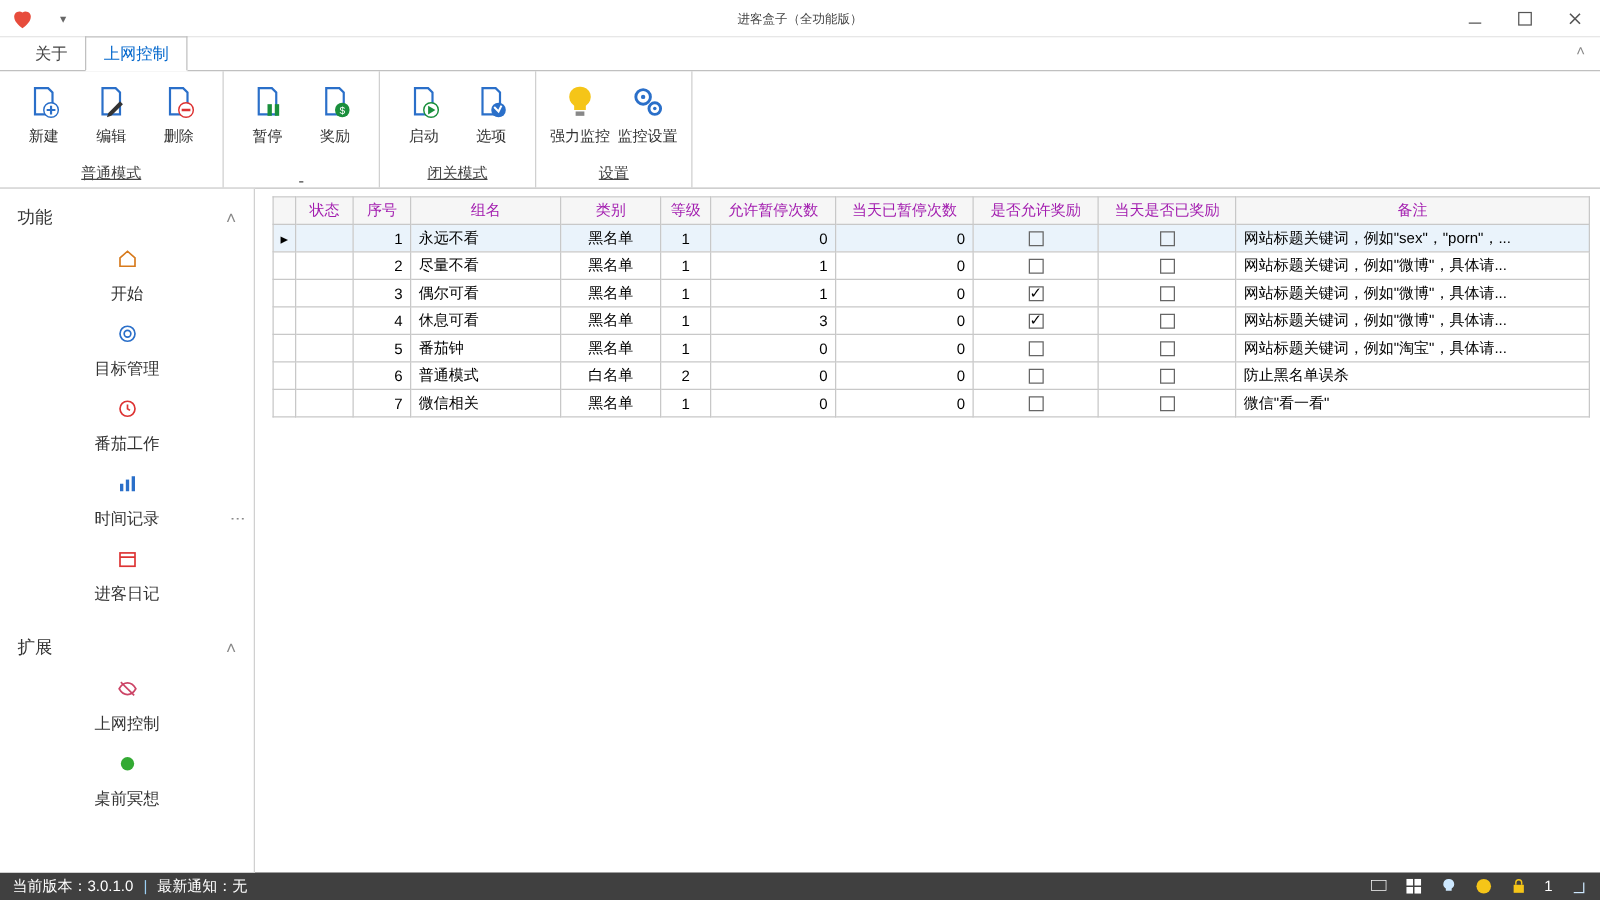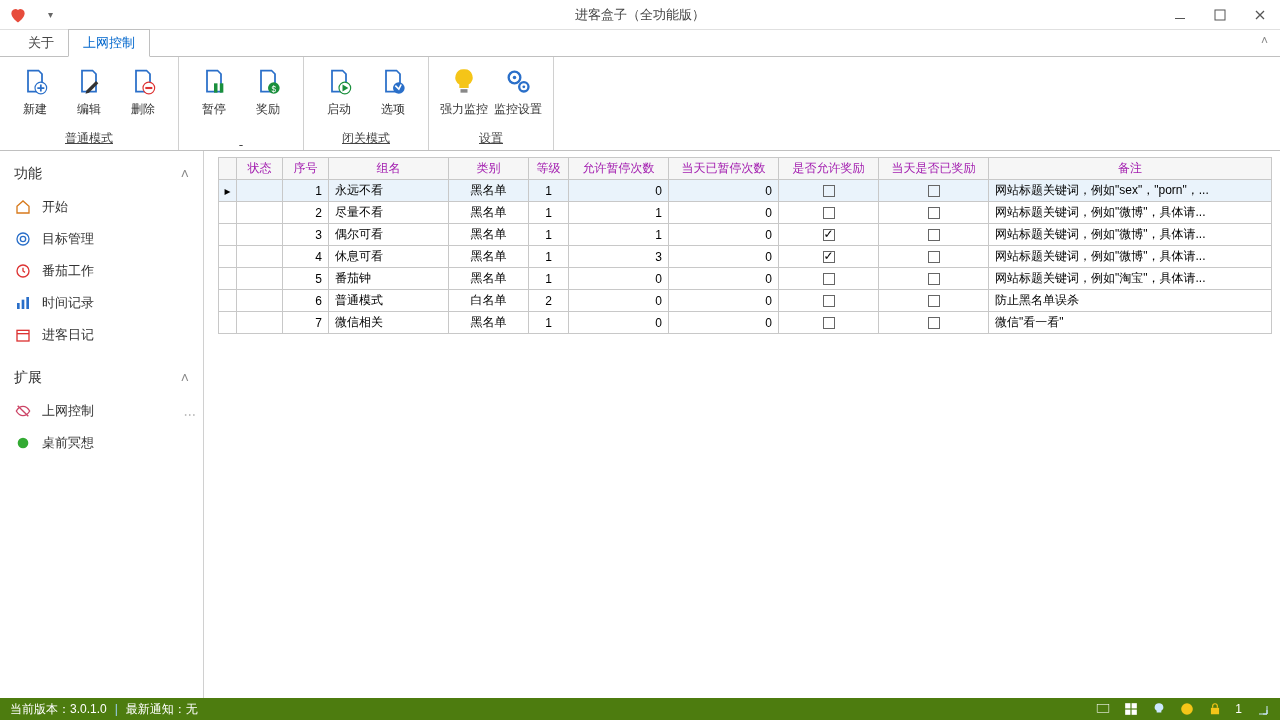"进客盒子（全功能版）" .titlebar .title { font-size: 13px -> 10px }
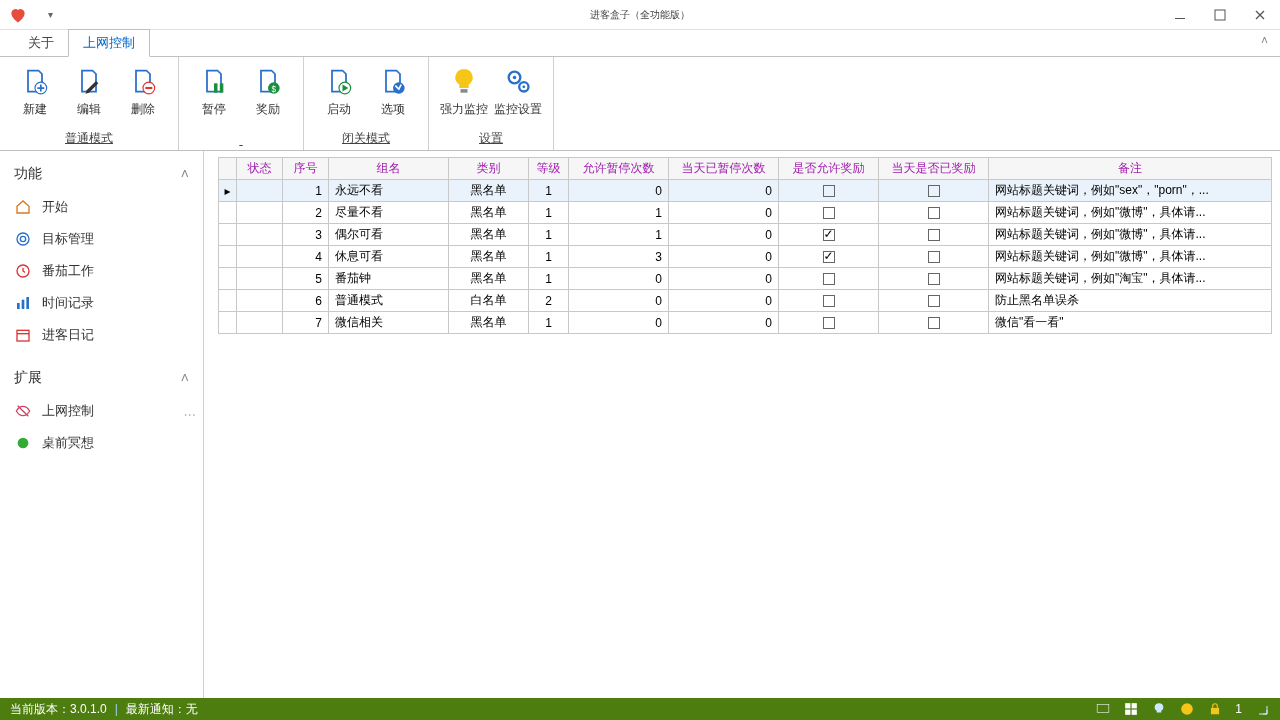"开始" .sidebar .item { flex-direction: none -> column }
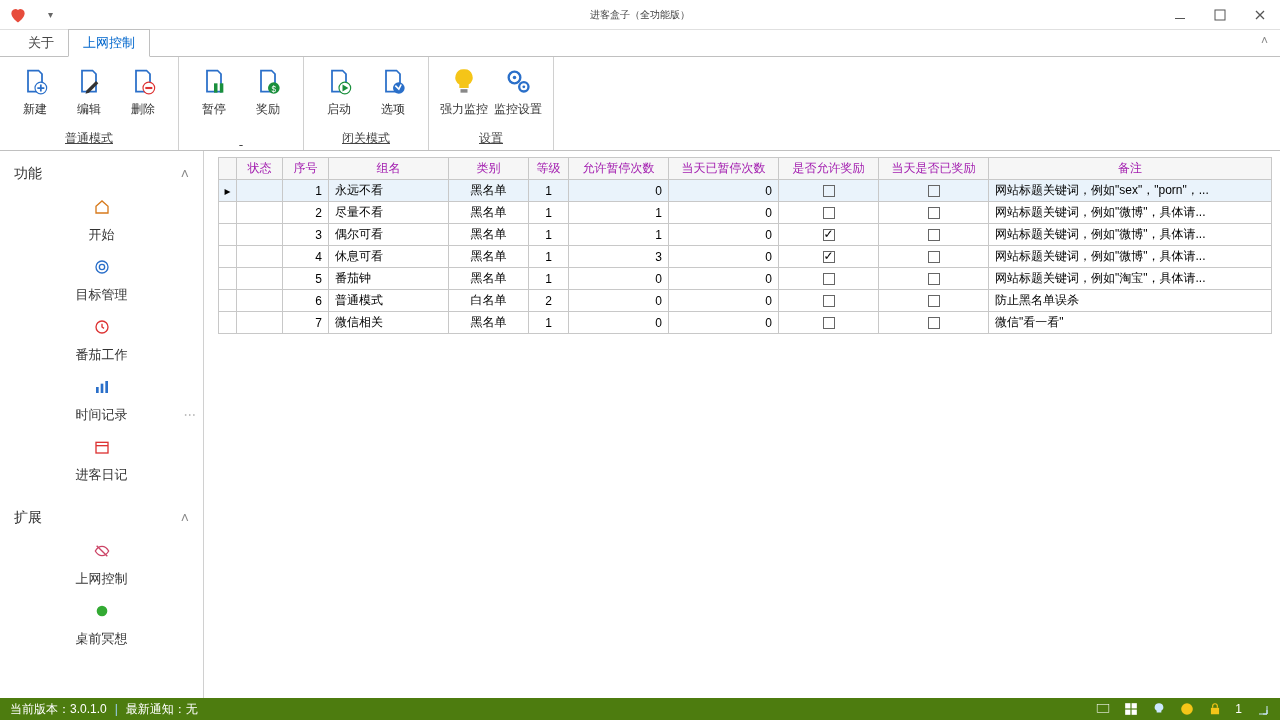"当前版本：" .statusbar { background: #4d7c0f -> #404040 }
